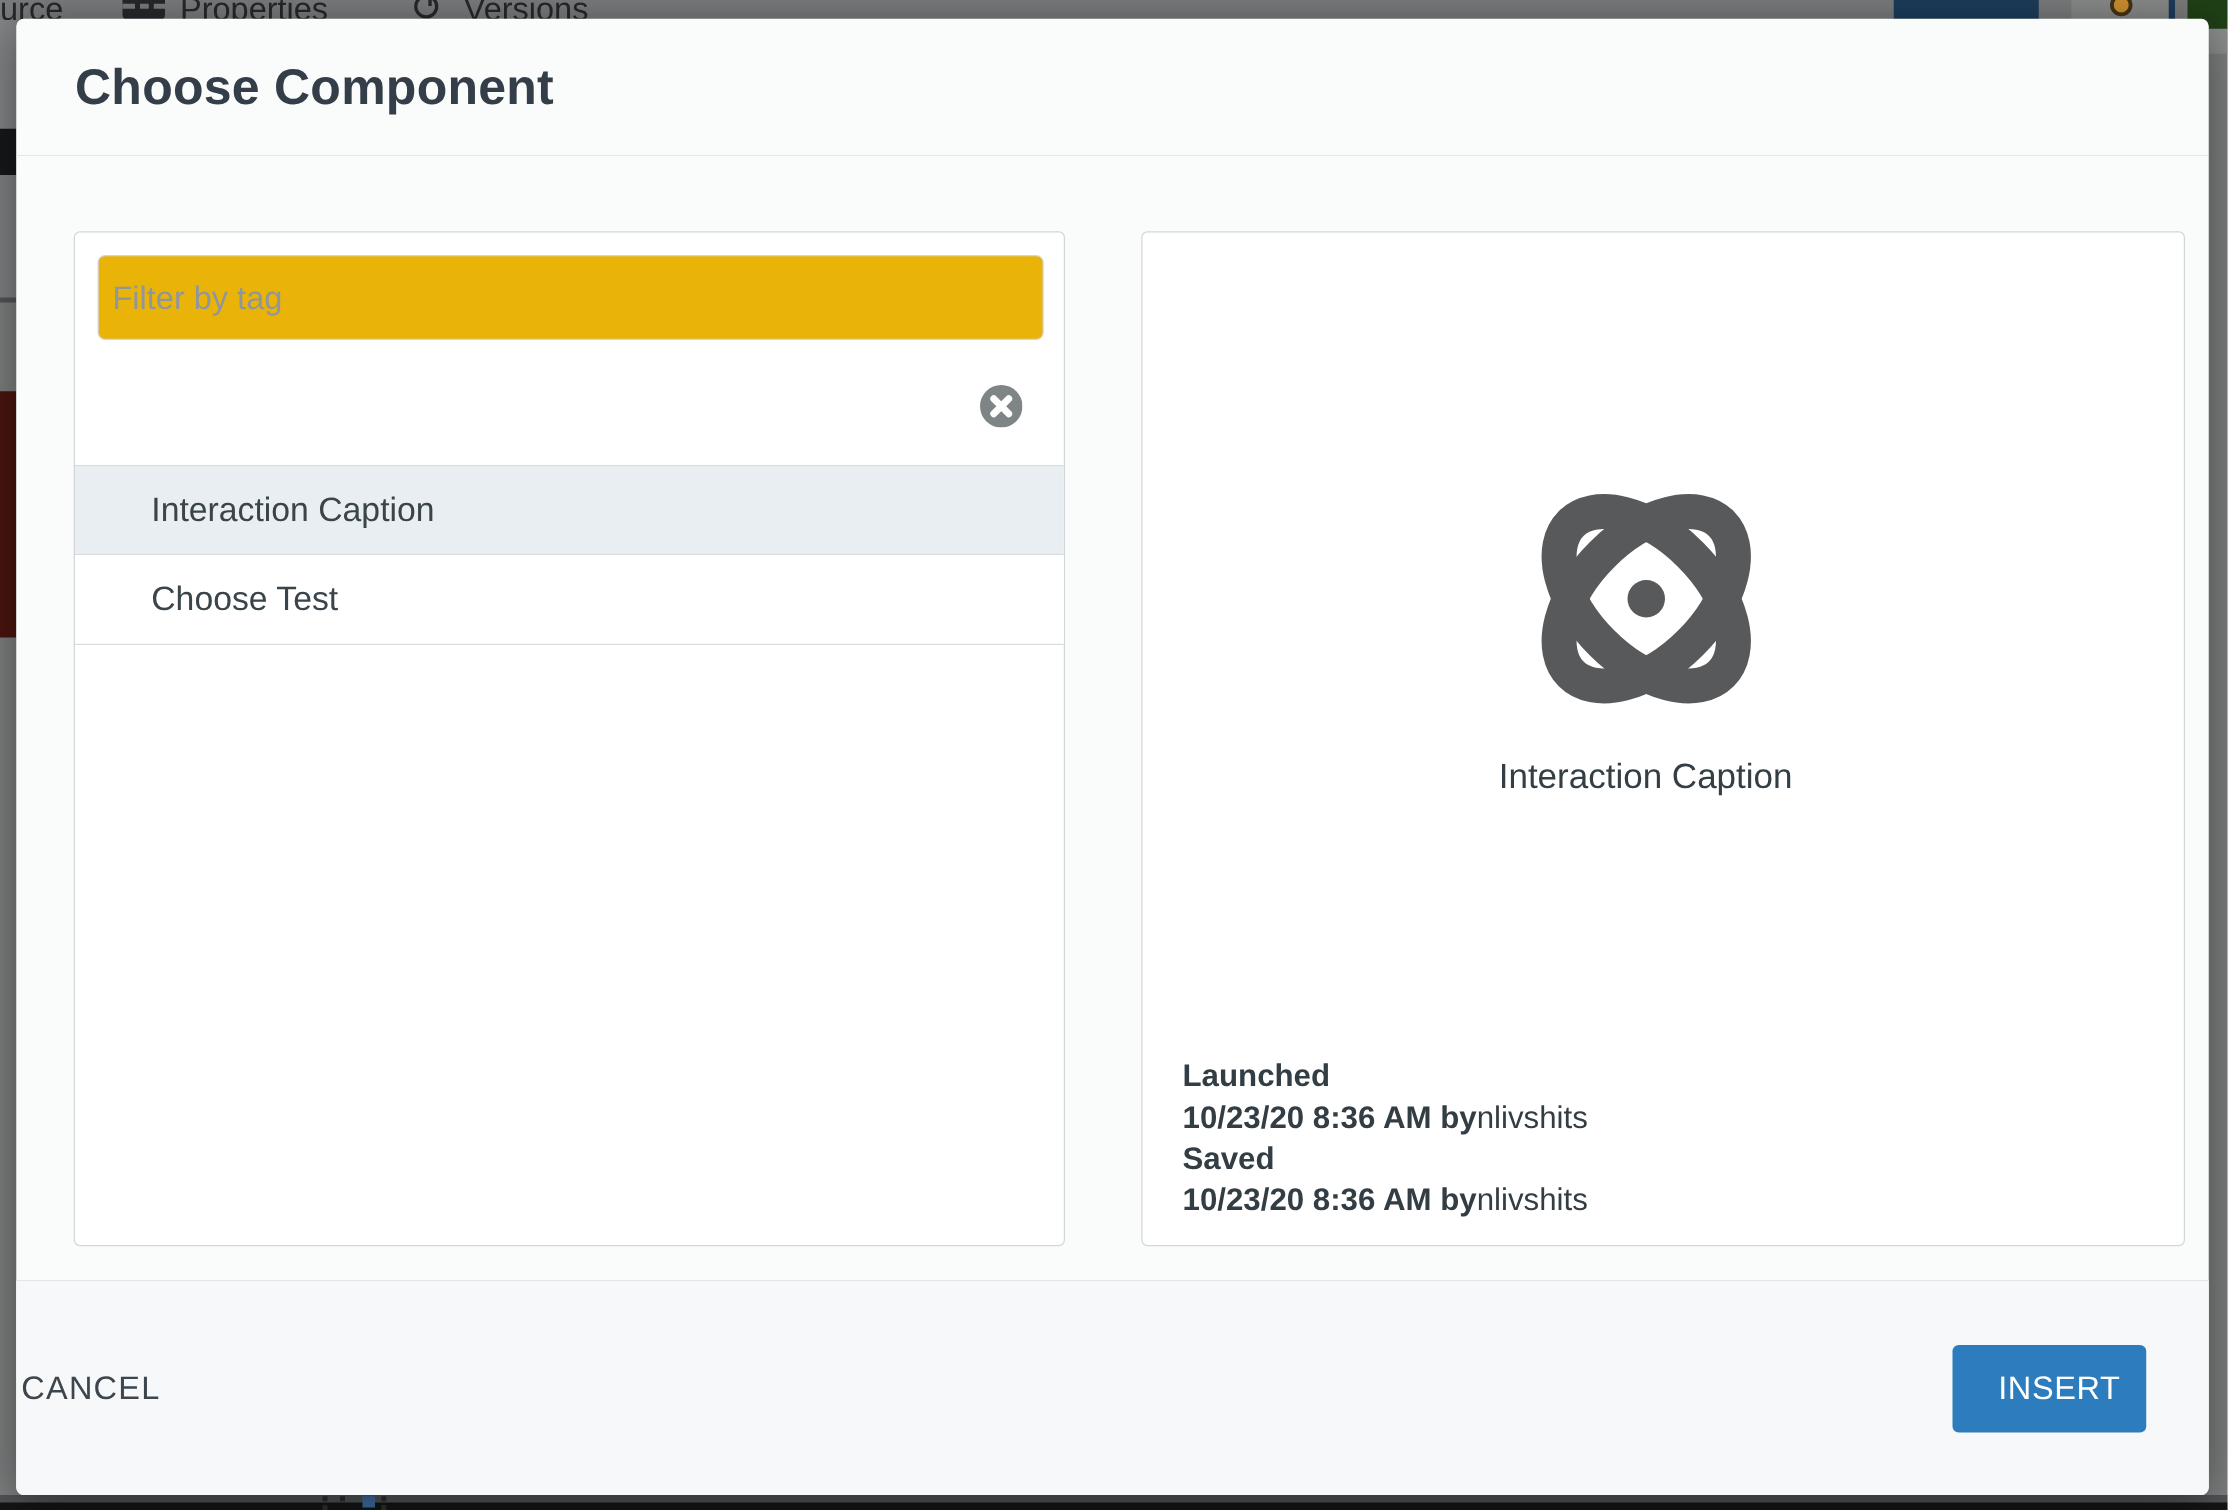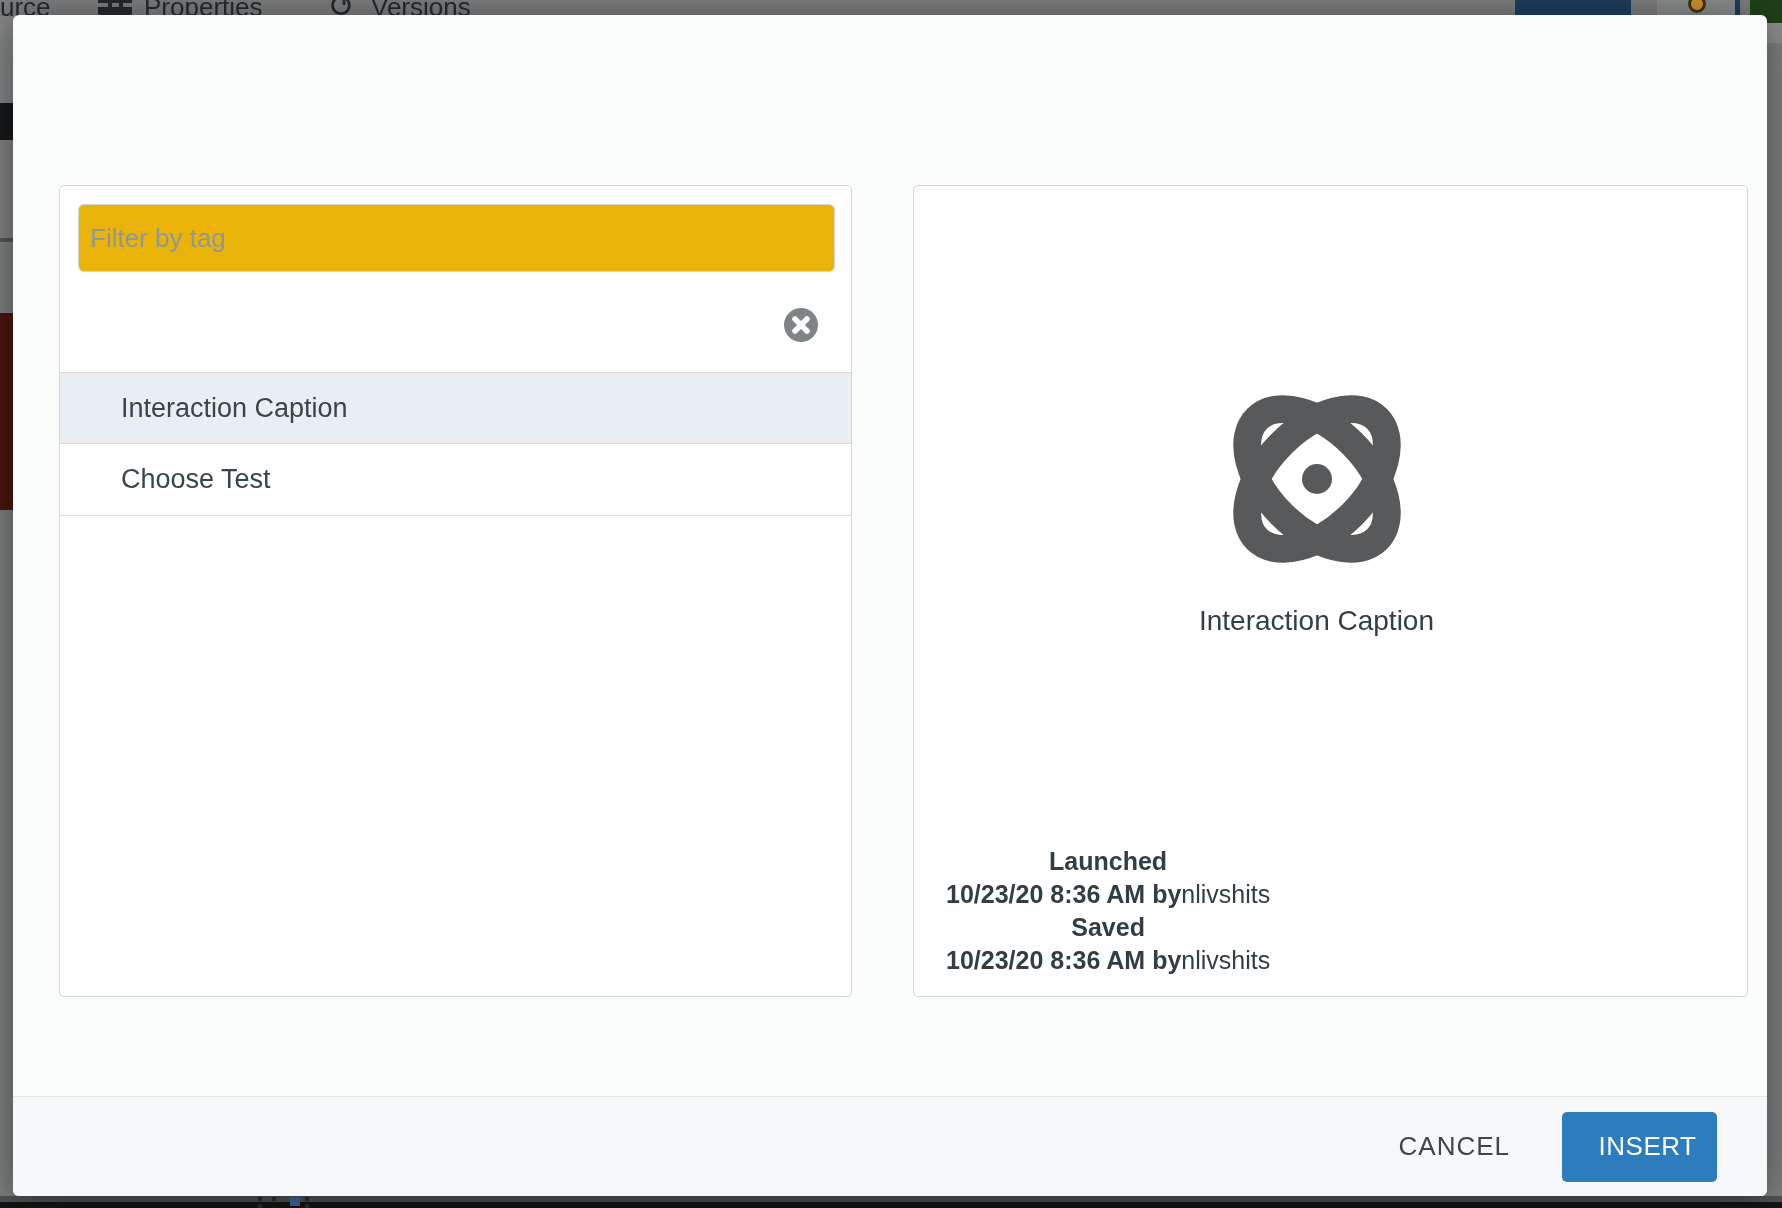"Choose Component" div.modal-header { html: none -> <div> <div>Choose Component</div> </div> }
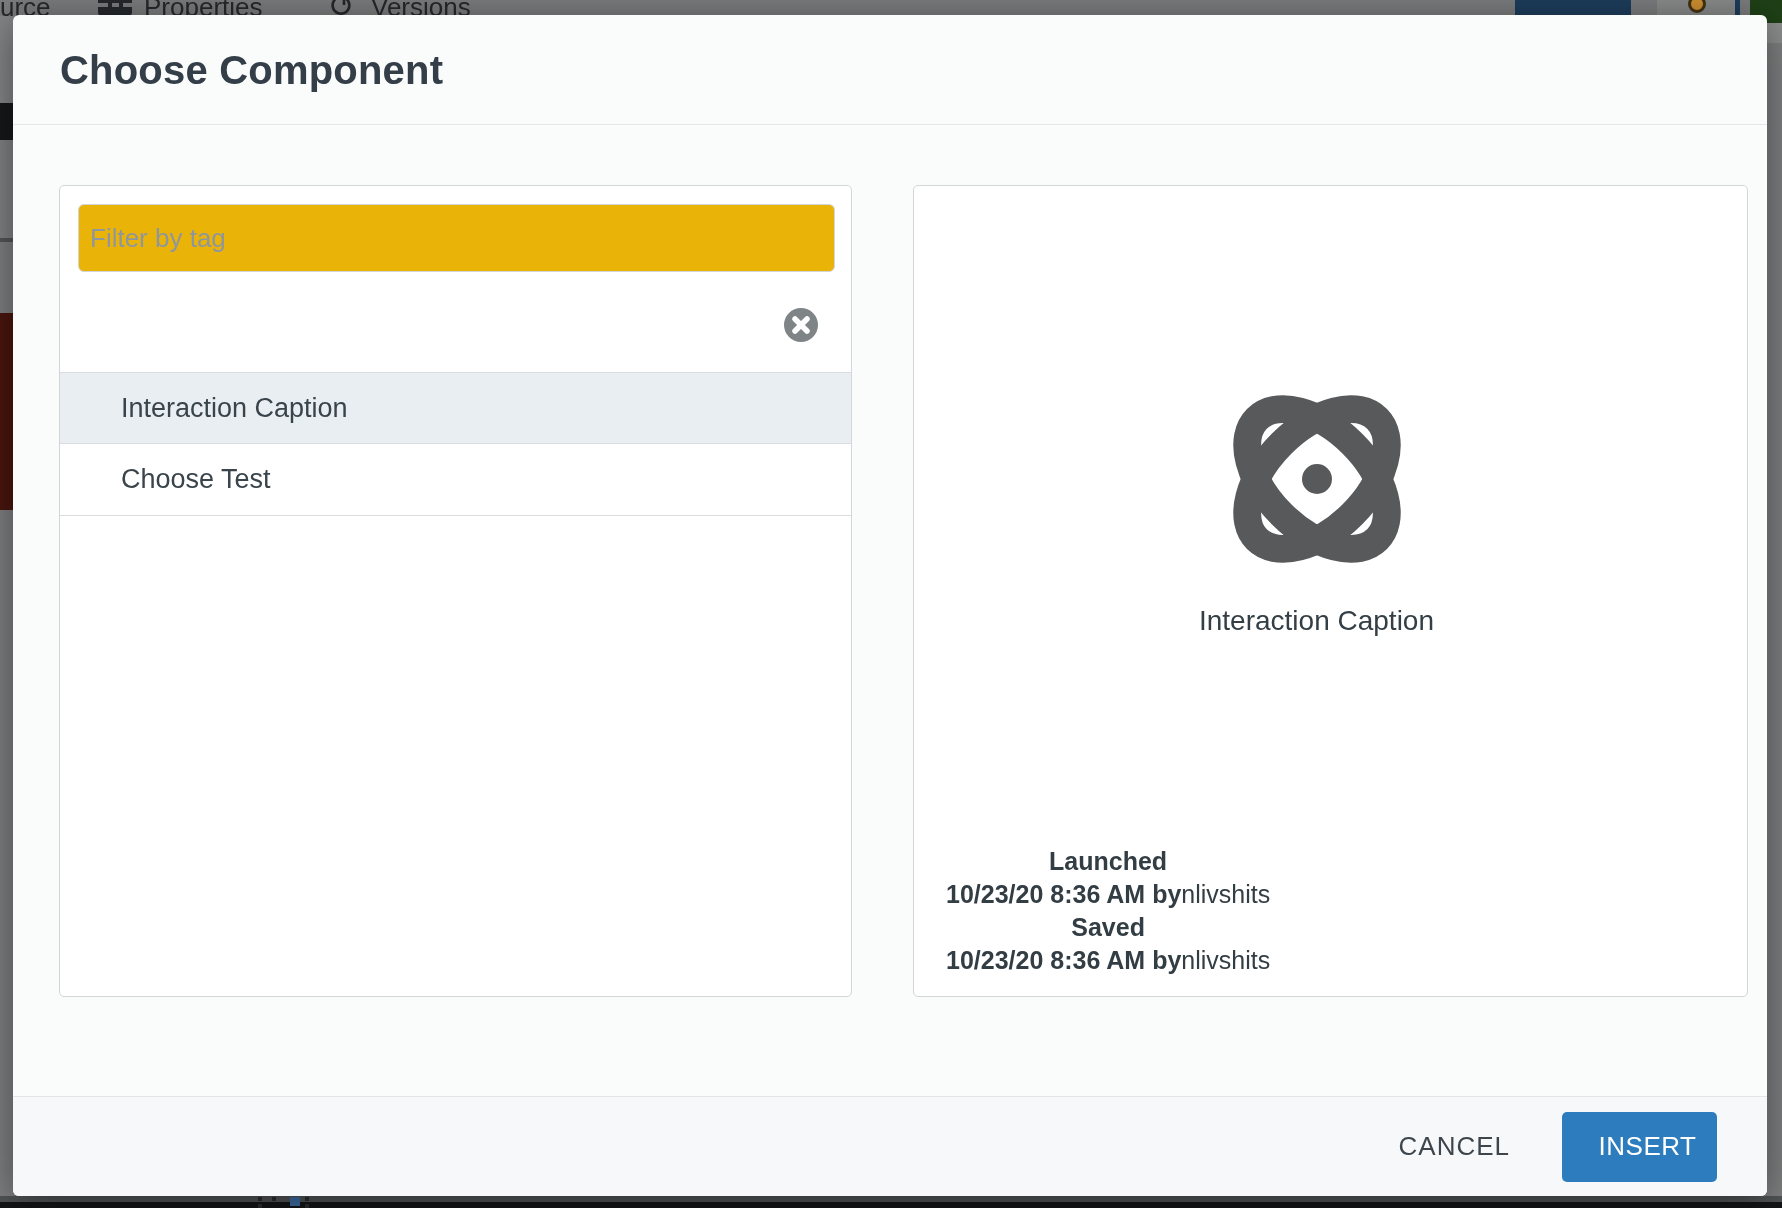"Launched" .meta-block .lbl { text-align: center -> none }
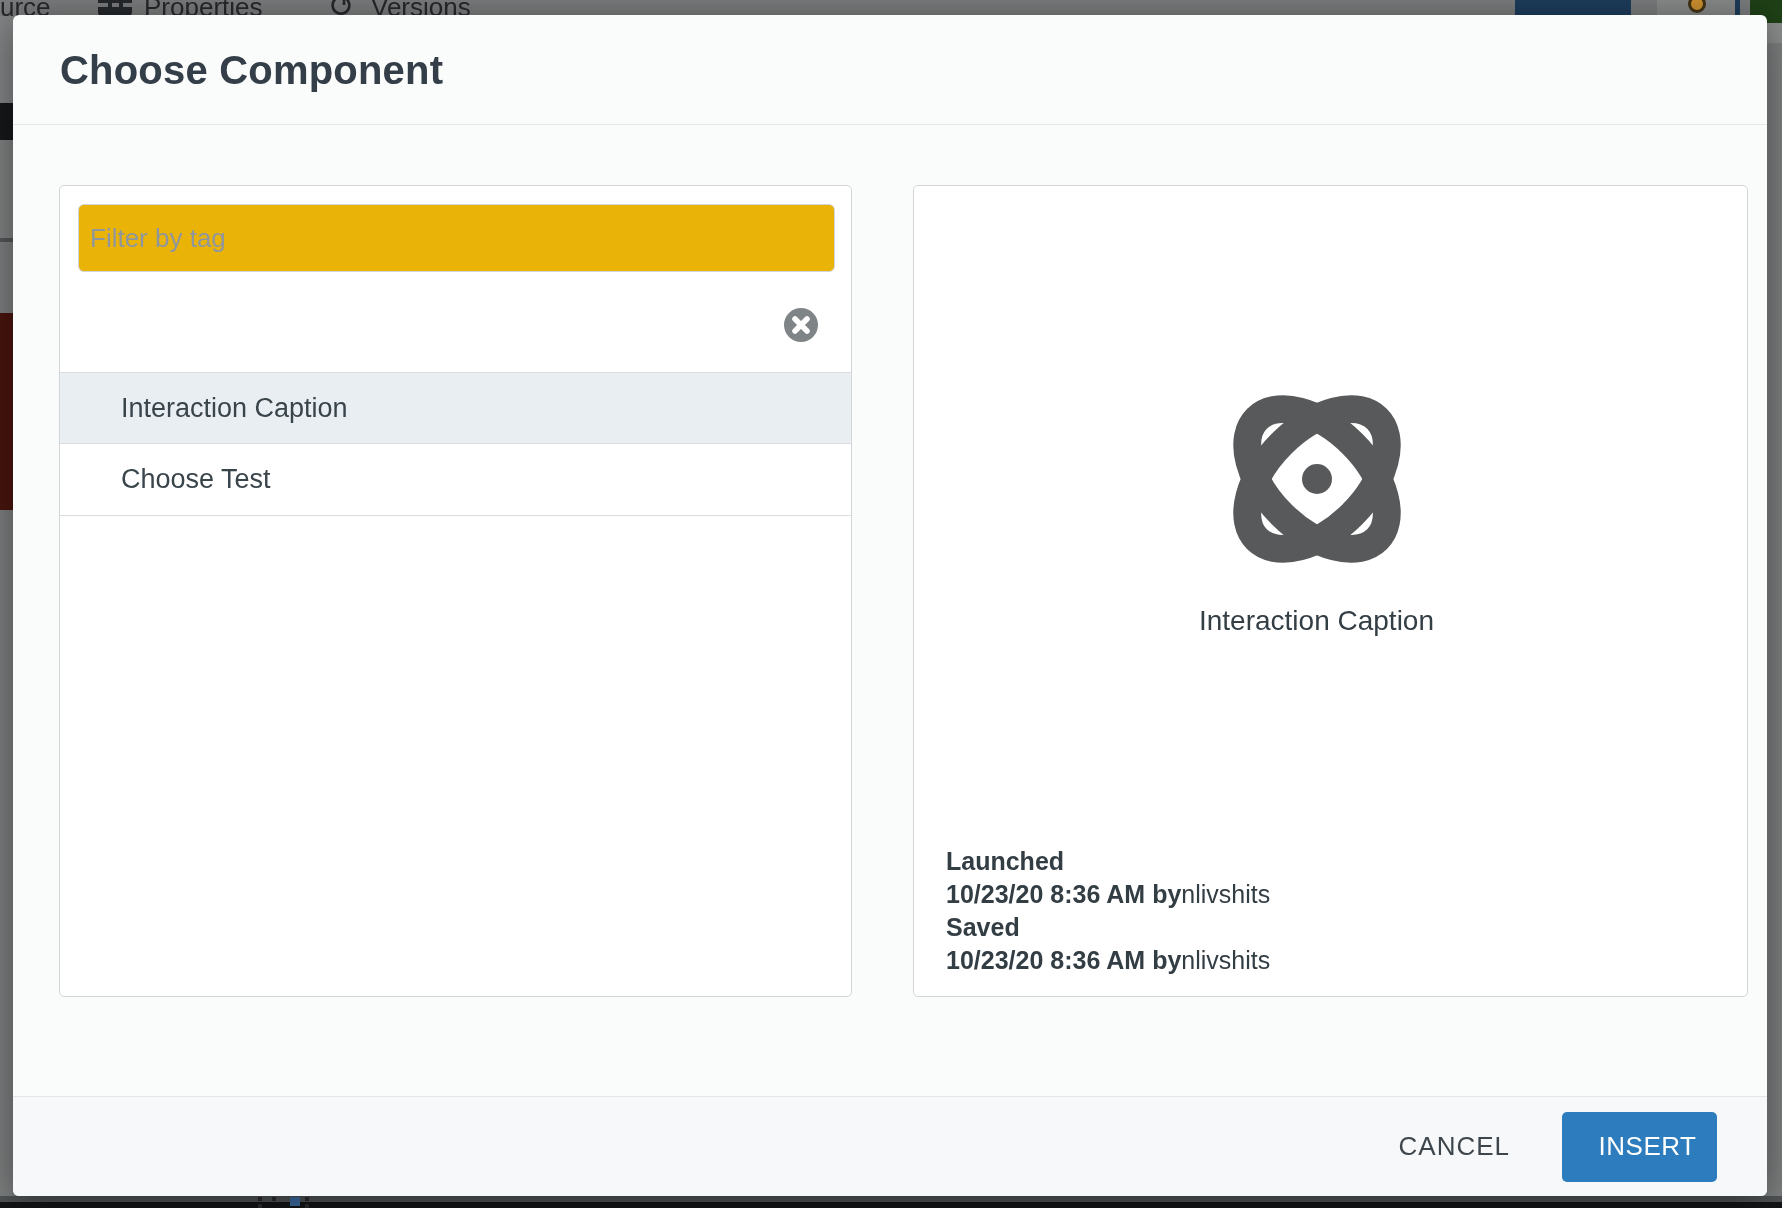"CANCEL" .modal-footer { height: 100px -> 172px; justify-content: flex-end -> space-between }
